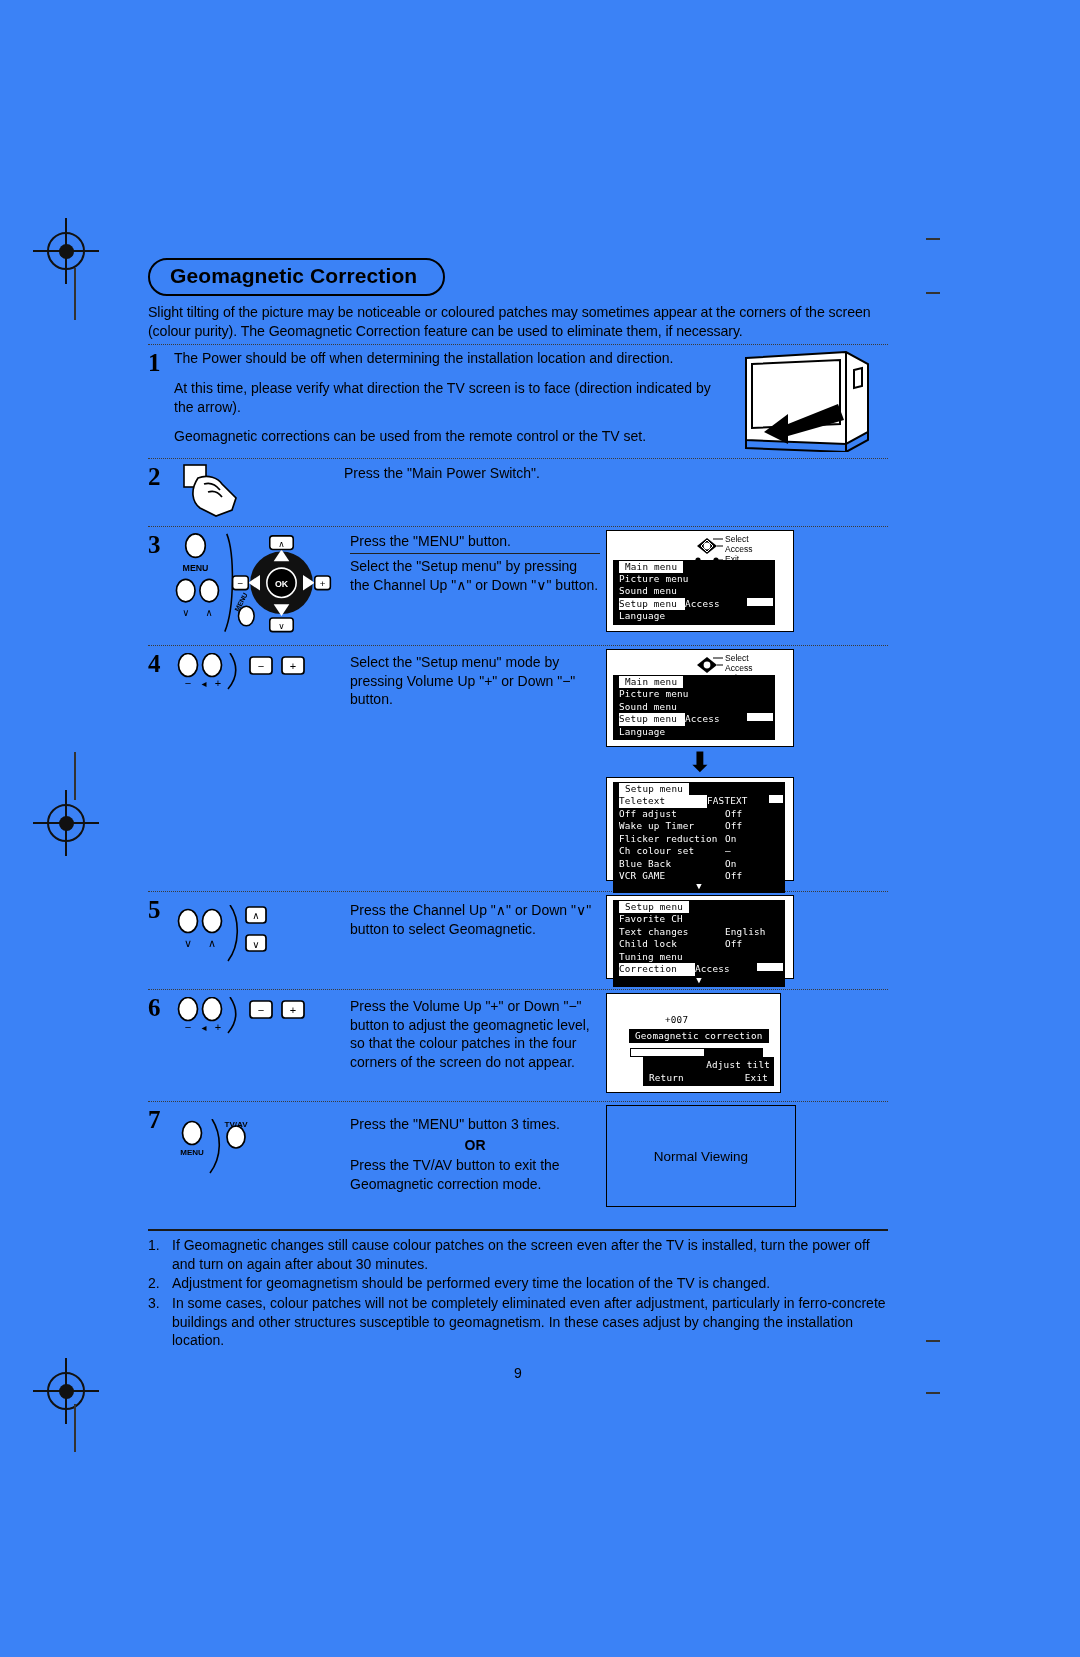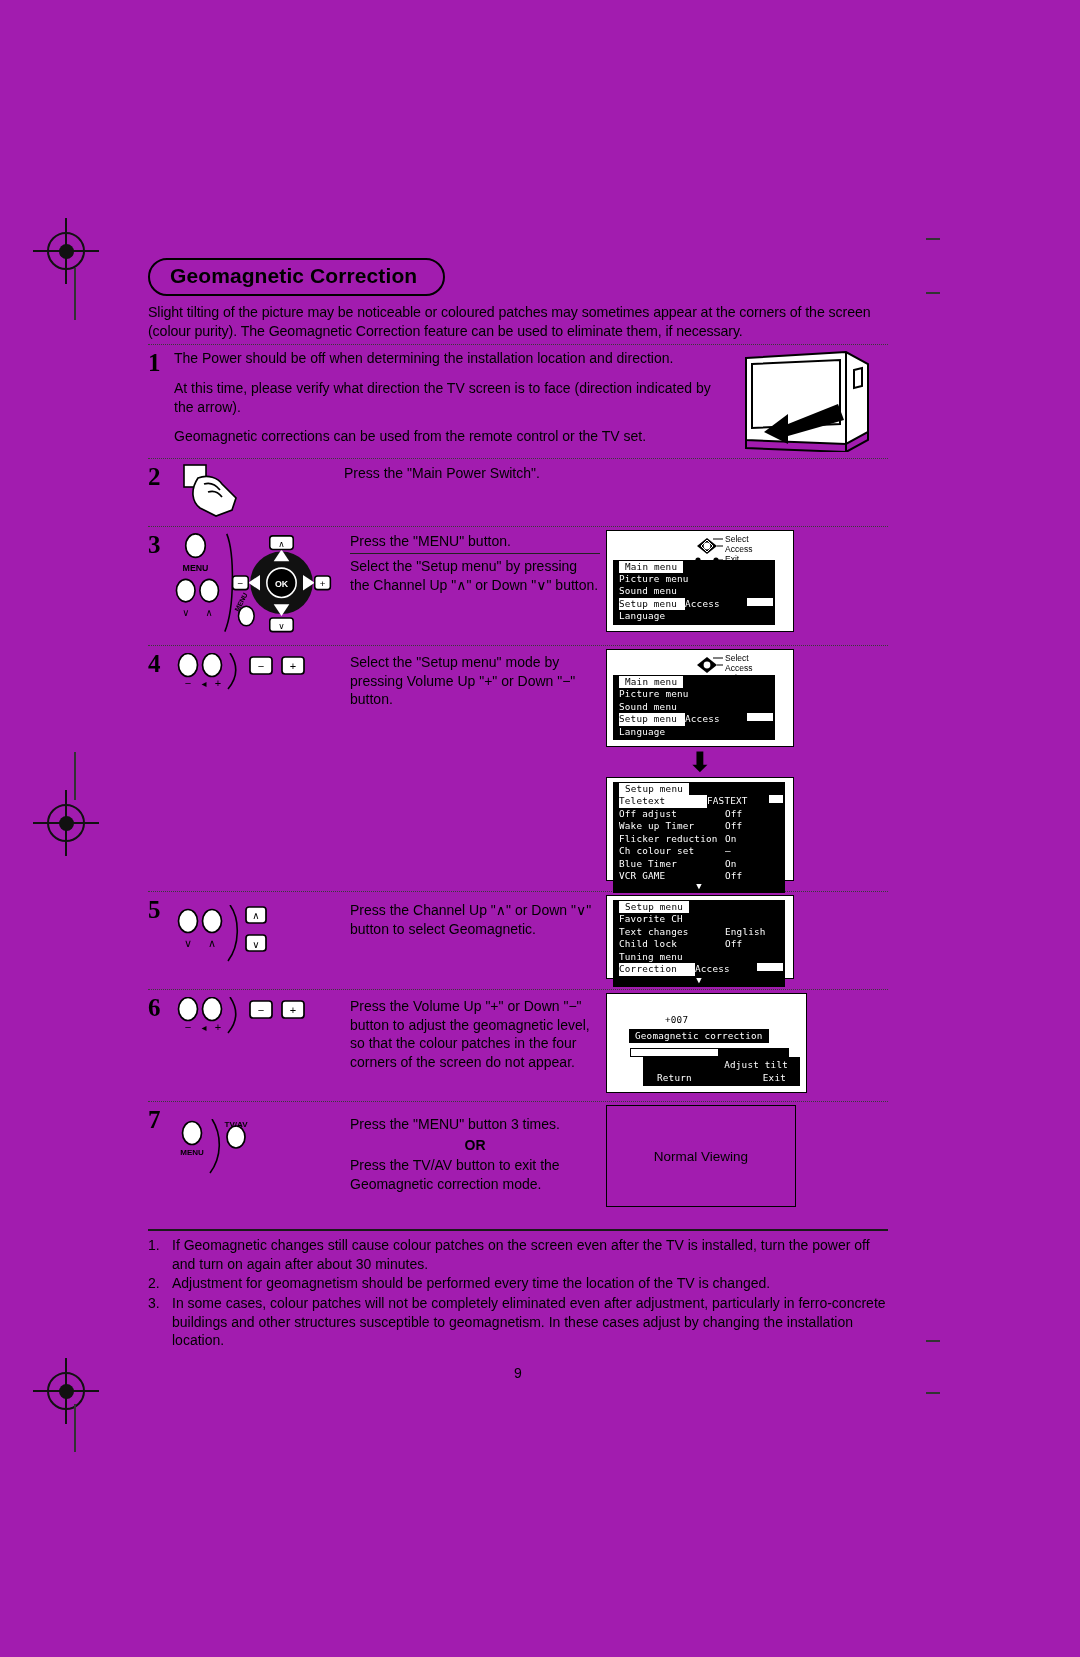"Geomagnetic Correction" #page { background: #a21caf -> #3b82f6 }
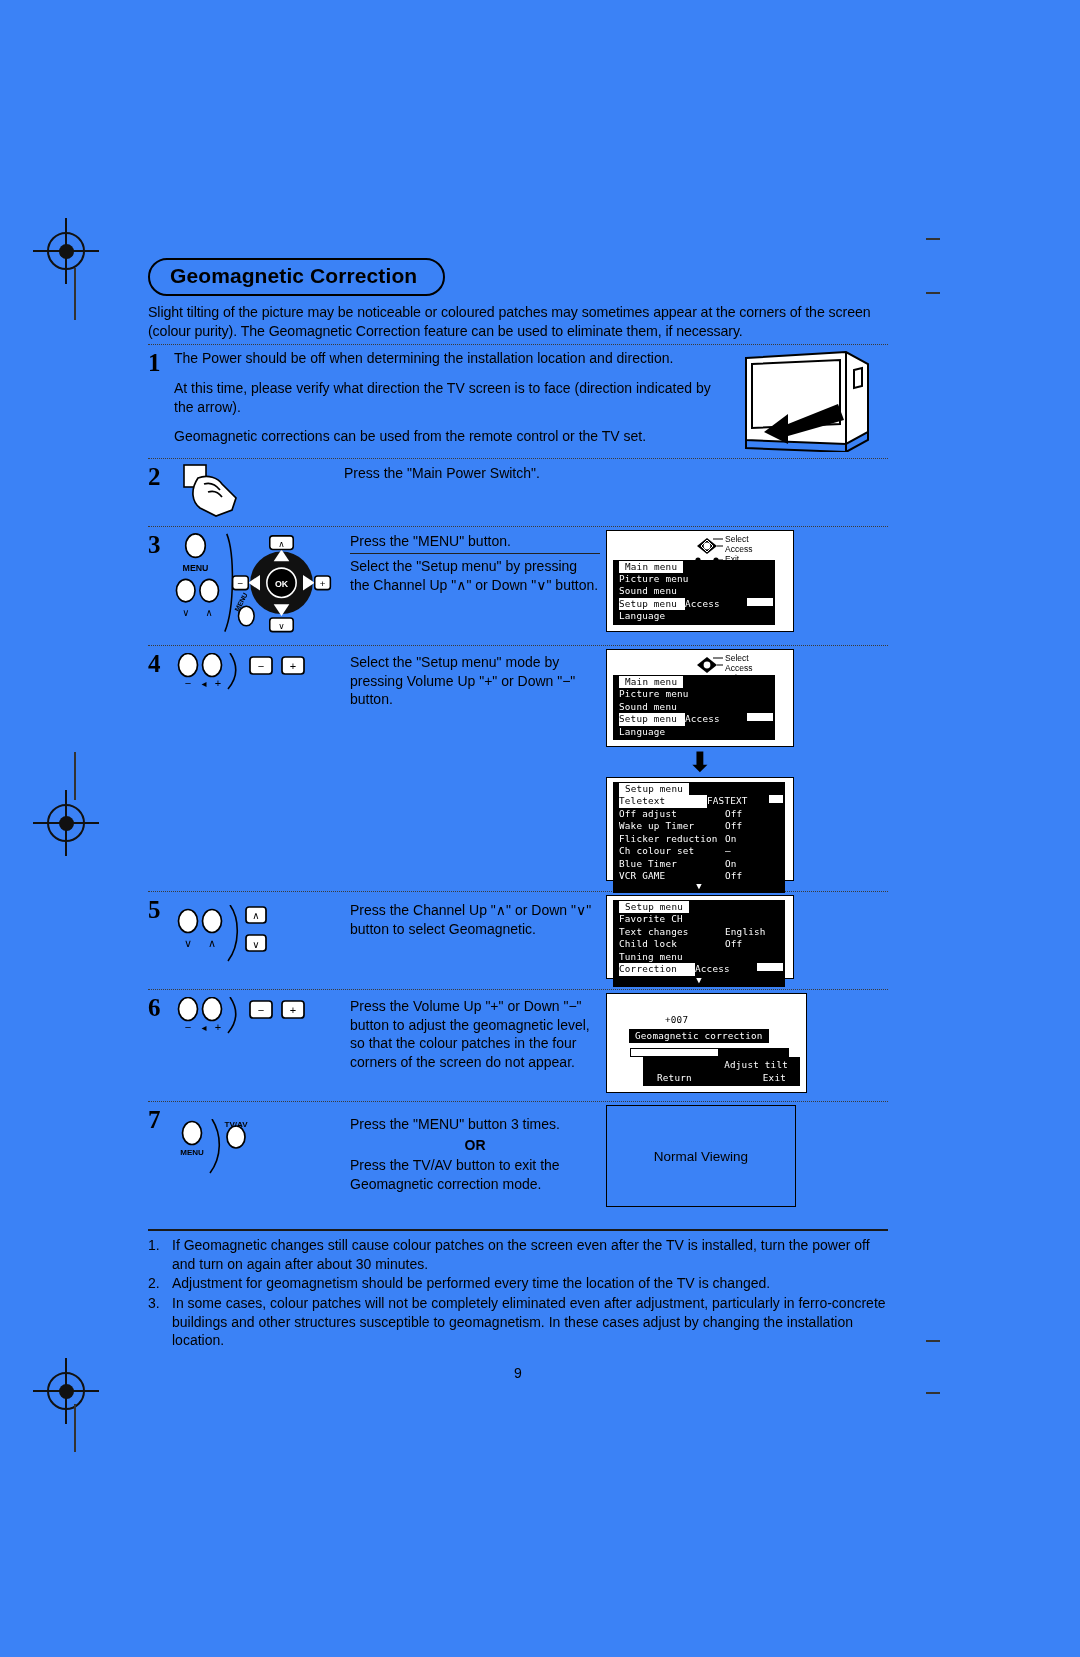"Blue Timer" span.k { text: Timer -> Back }
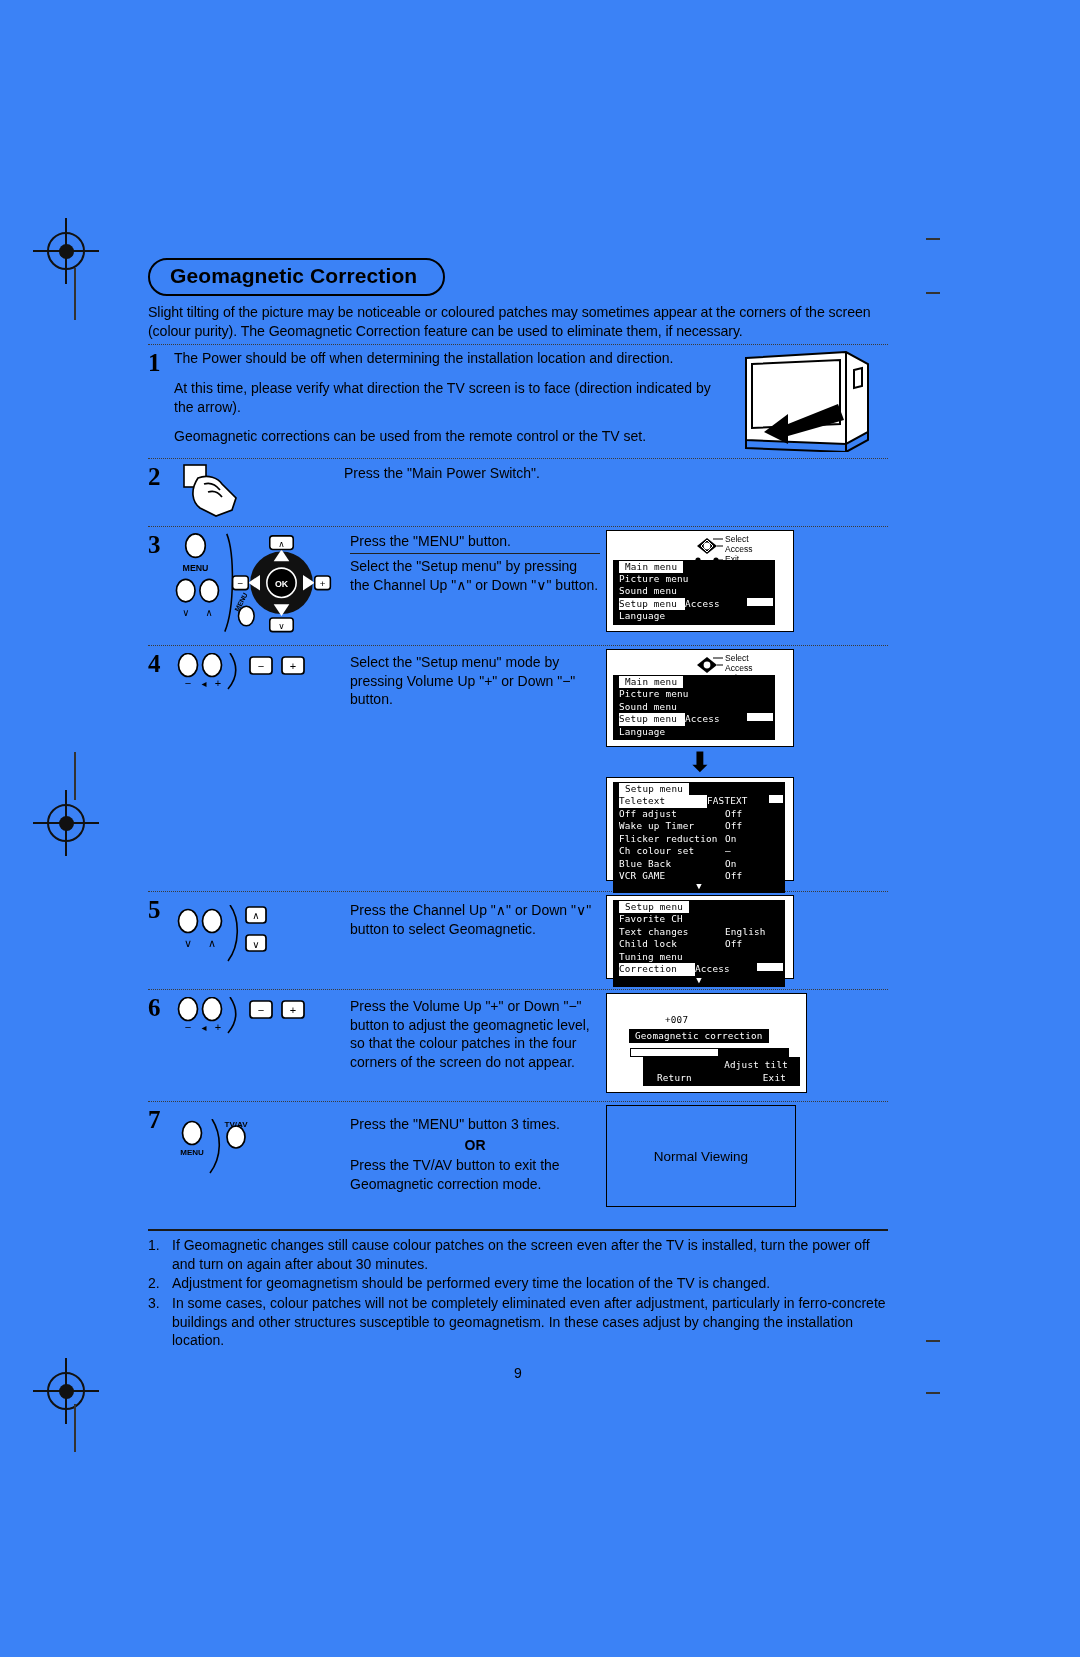"+007" div.osd { width: 201px -> 175px }
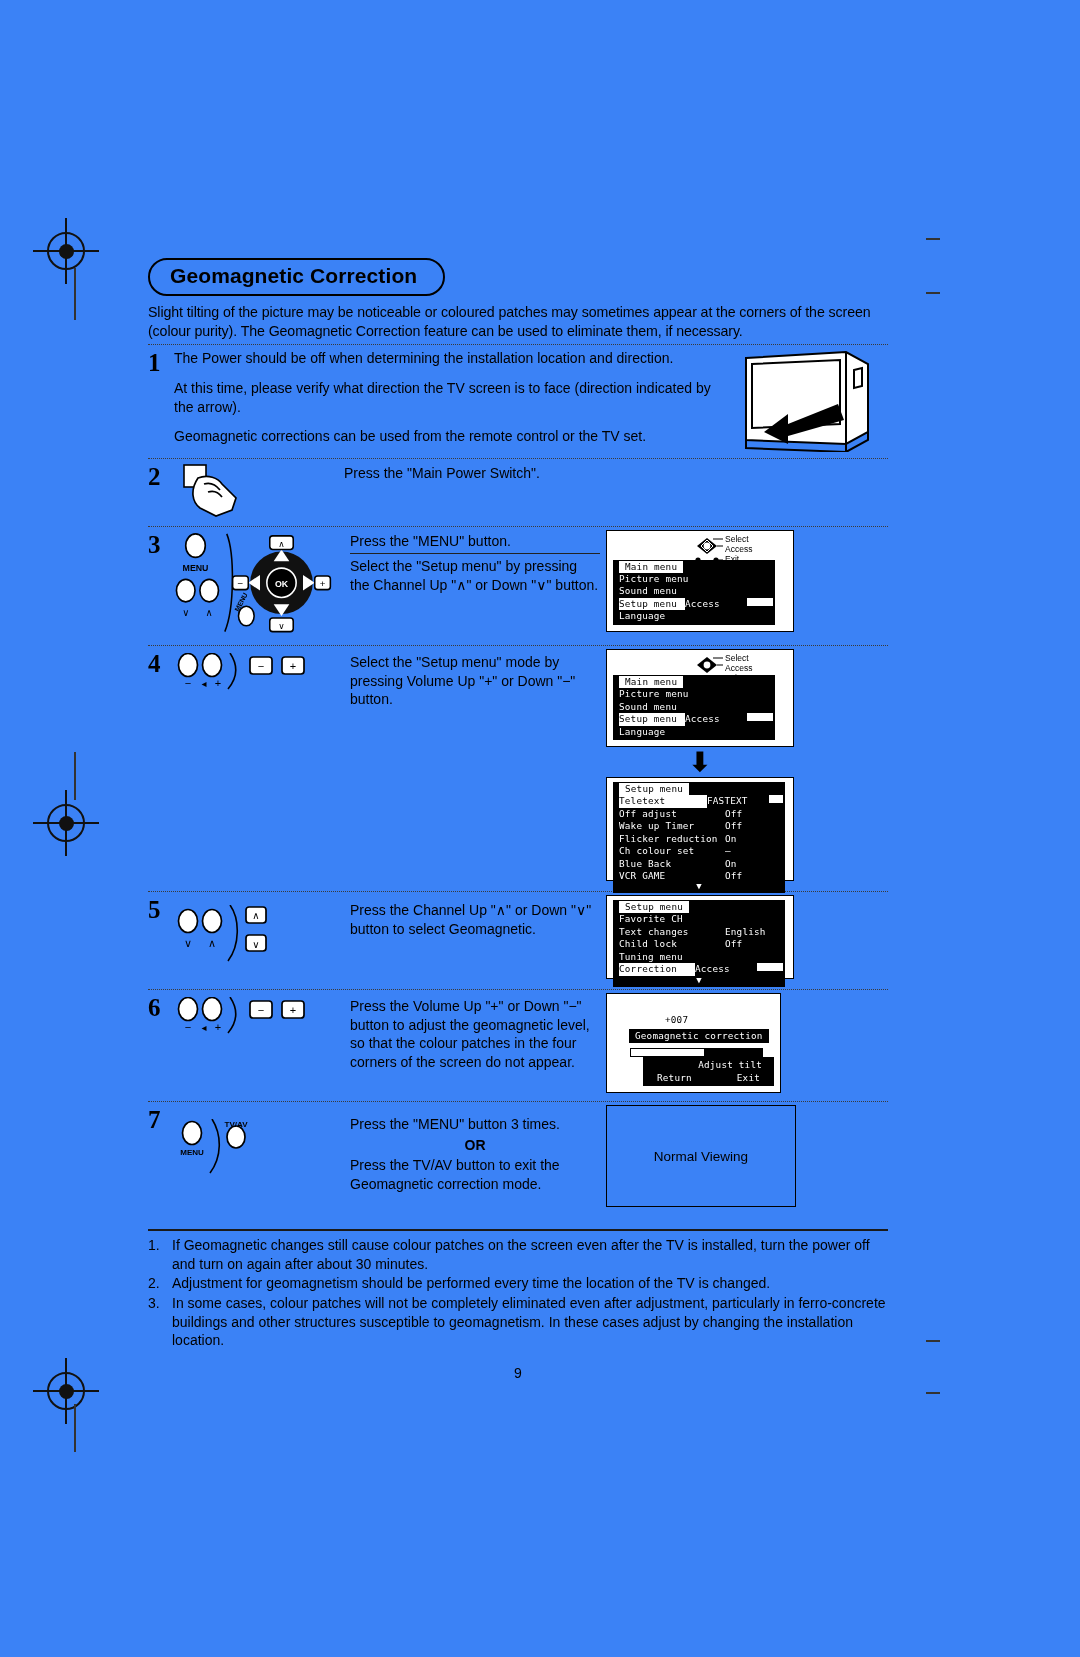"Adjust tilt" div.osd-band { padding: 2px 8px -> 2px 0 }
